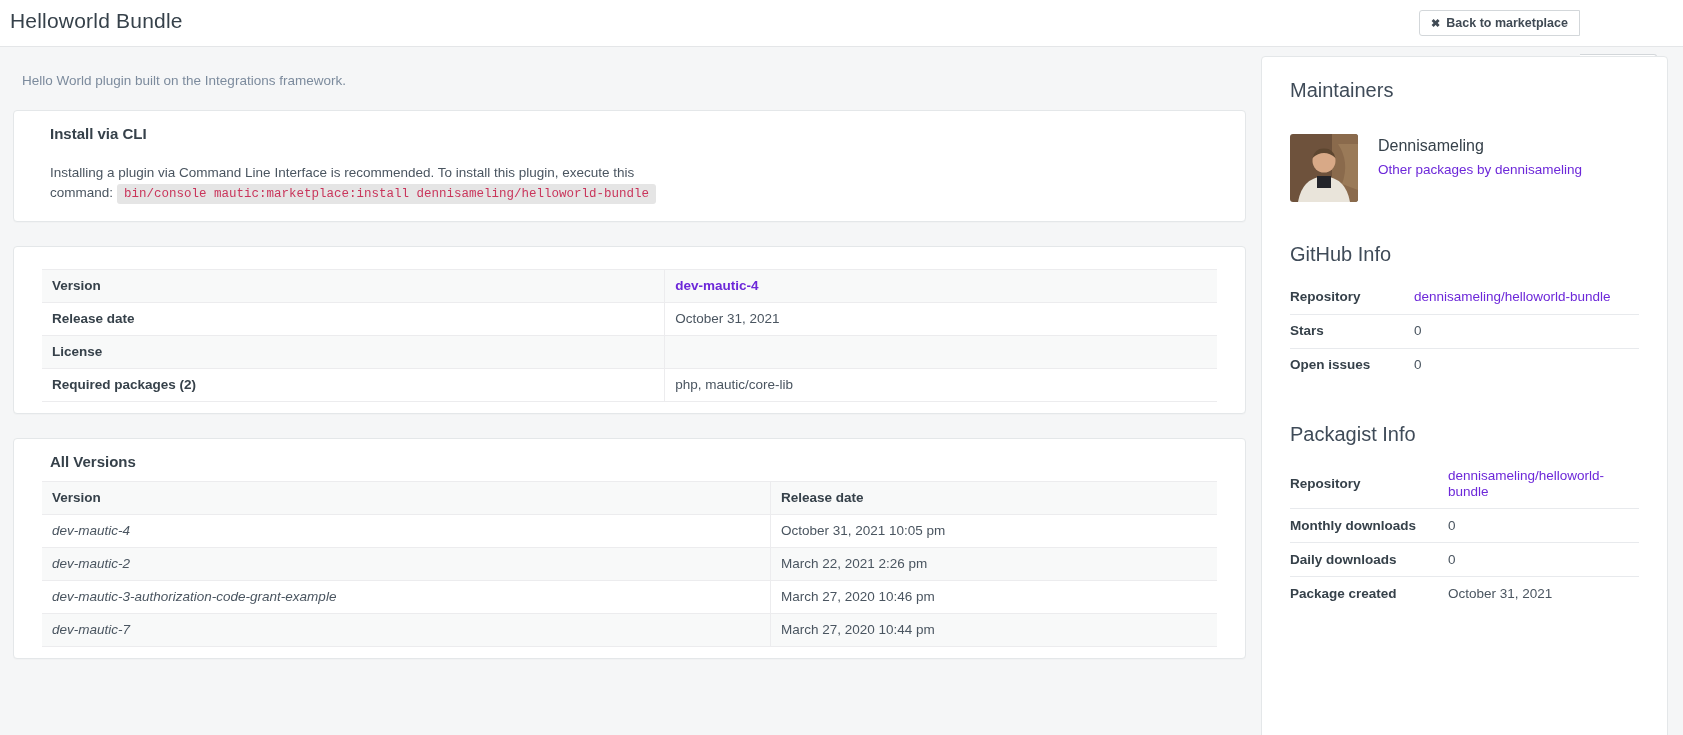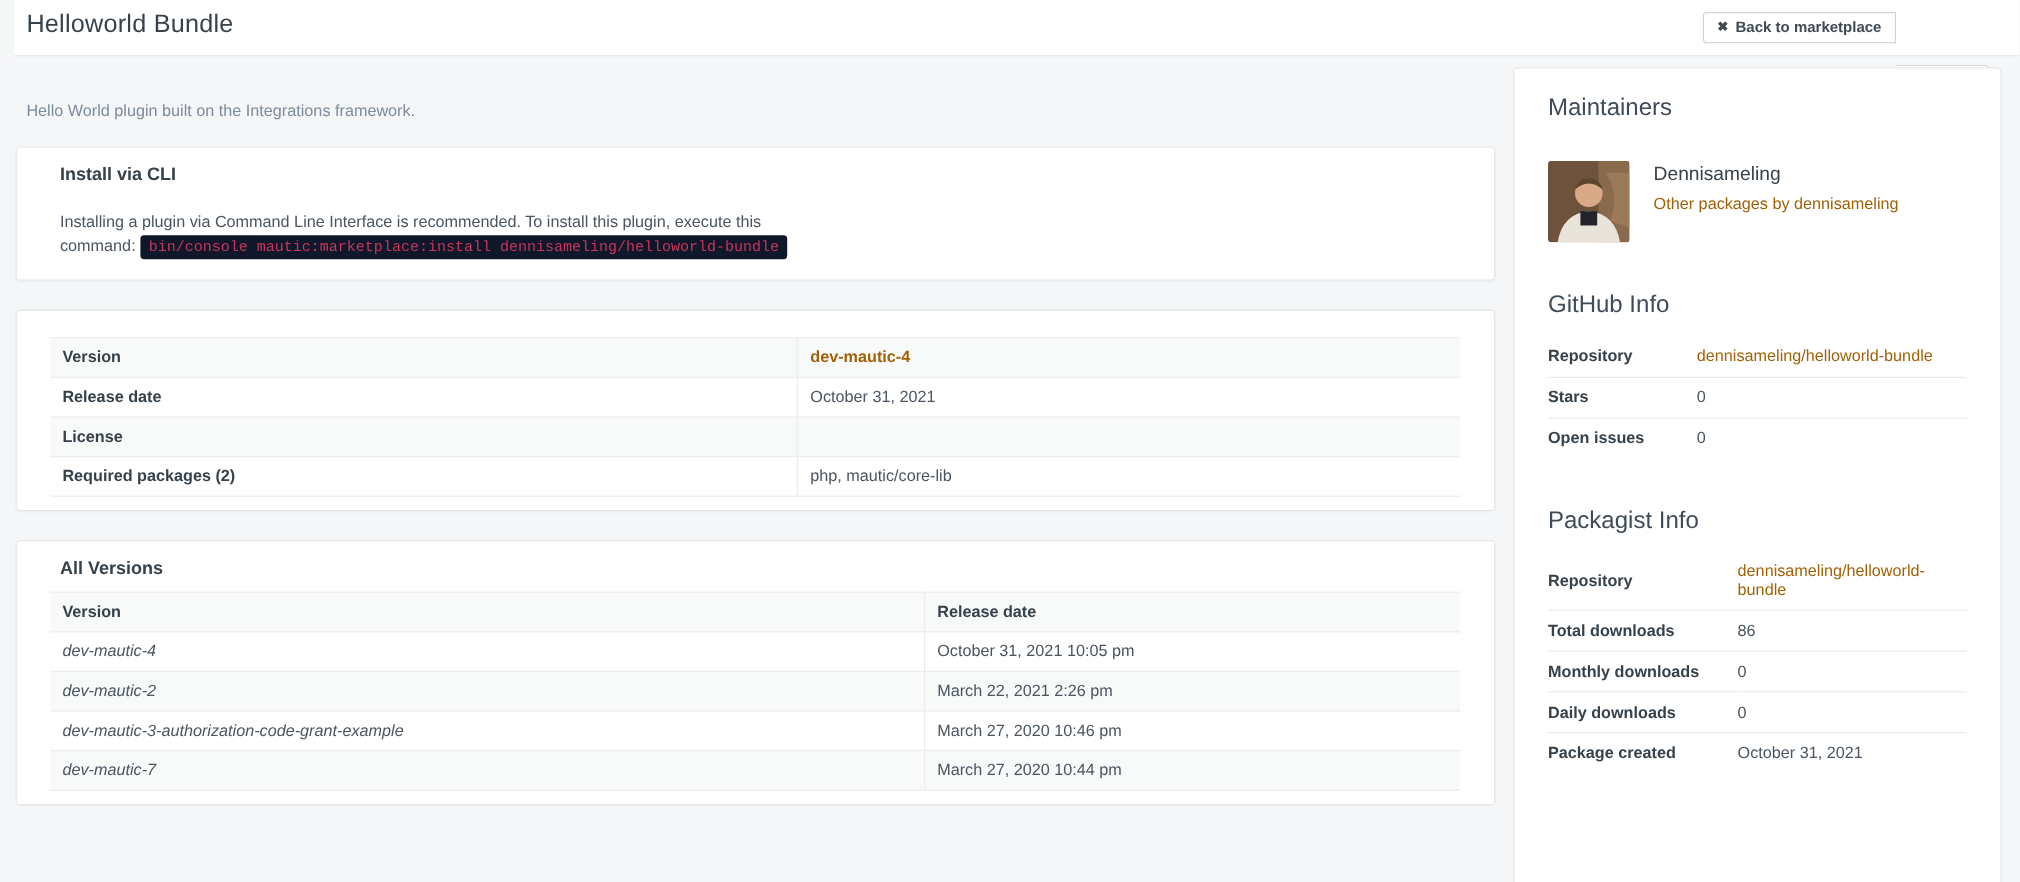"Helloworld Bundle" .page-header { left: 12px -> 0 }
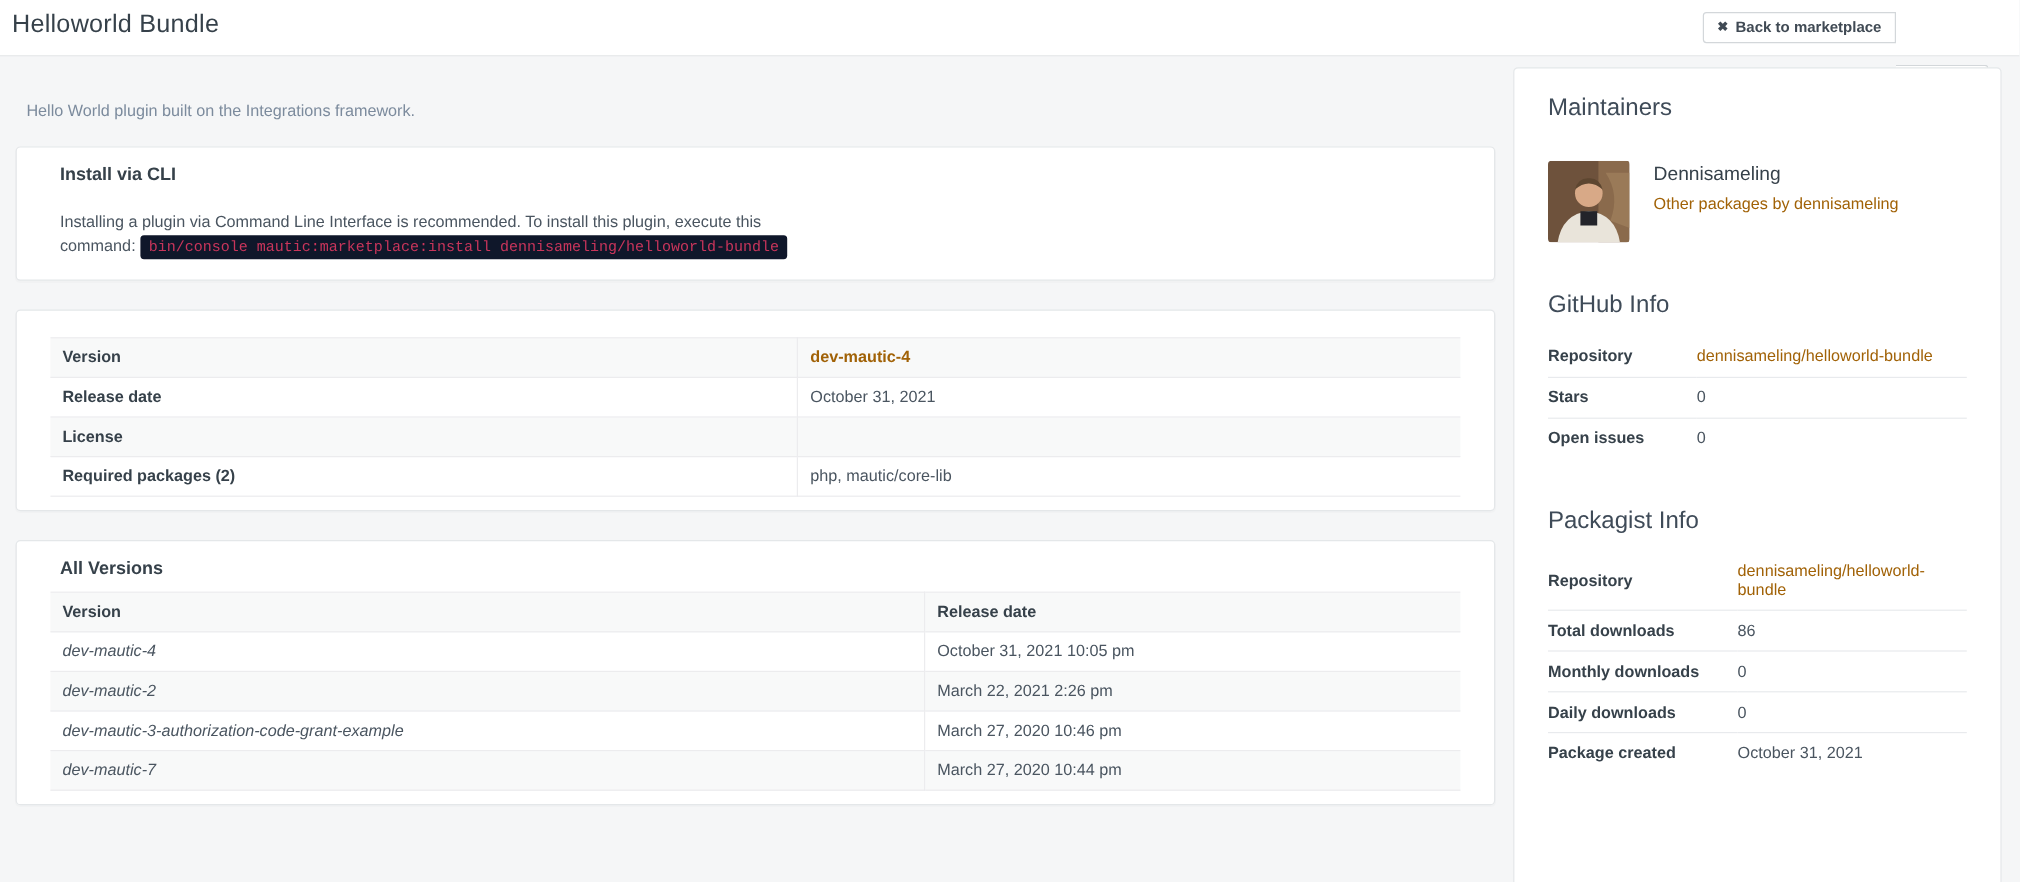"Hello World plugin built on" .content-col { margin-top: 12px -> none }
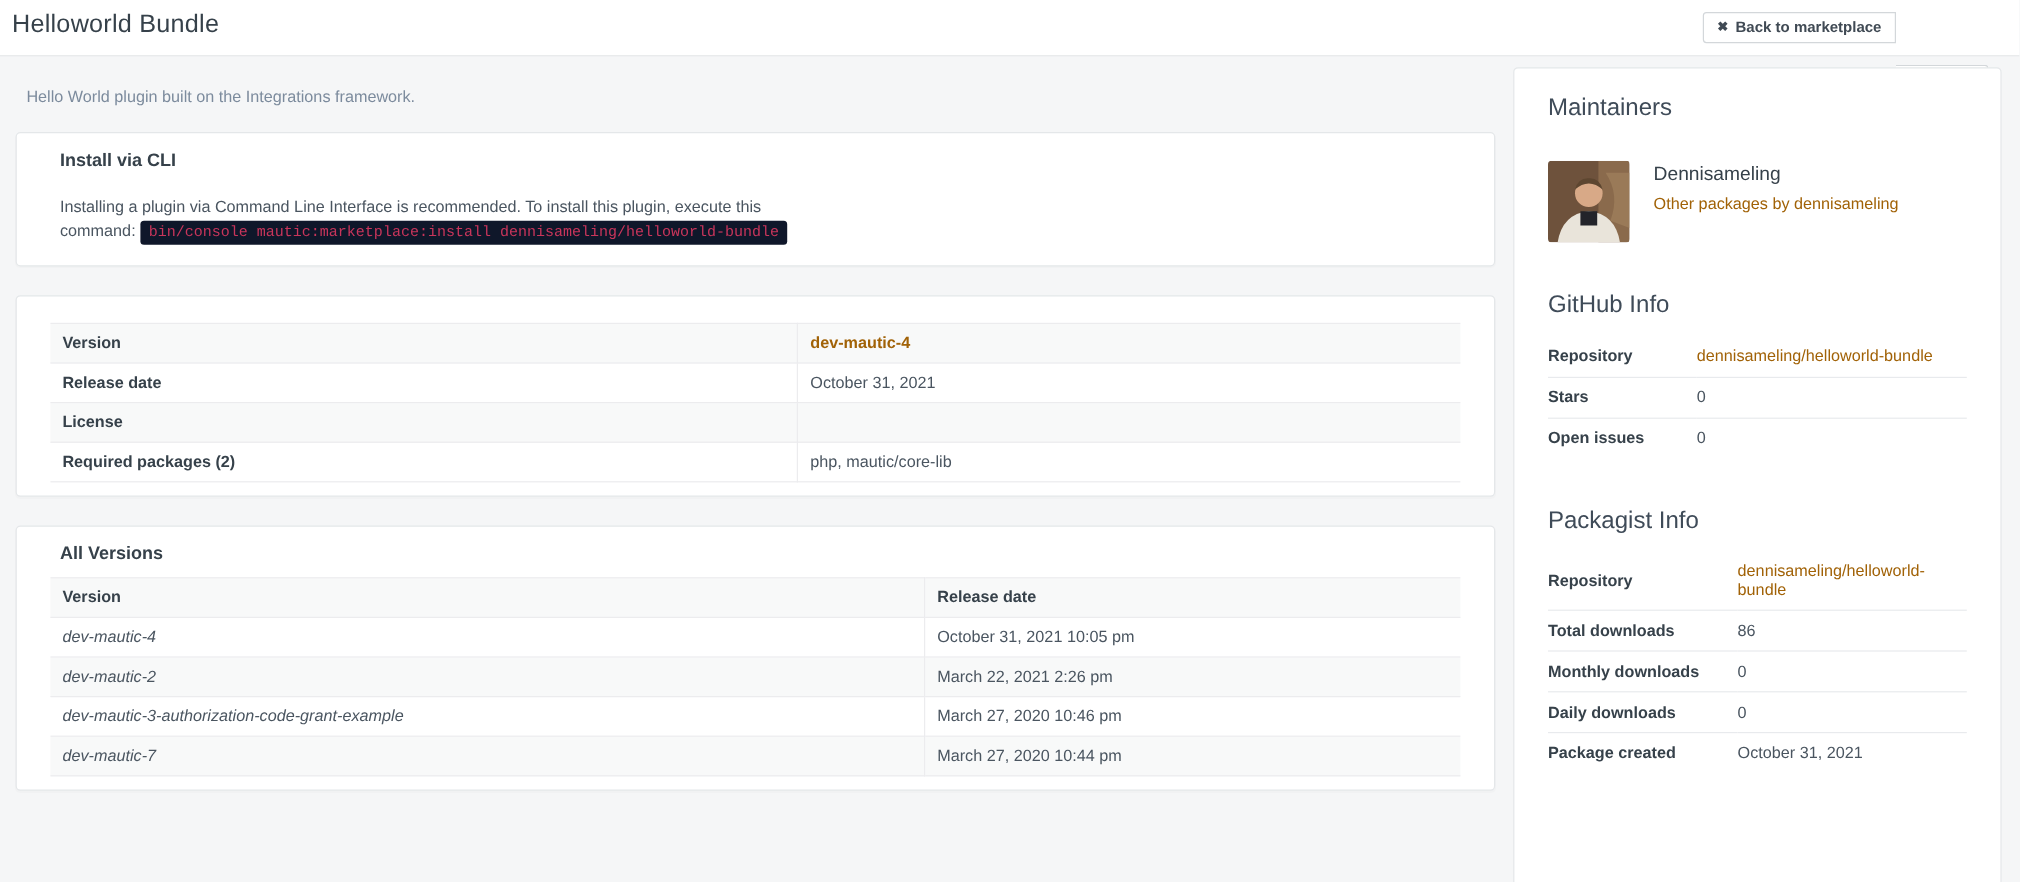"Other packages by dennisameling" a.link { color: #a16207 -> #6d28d9 }
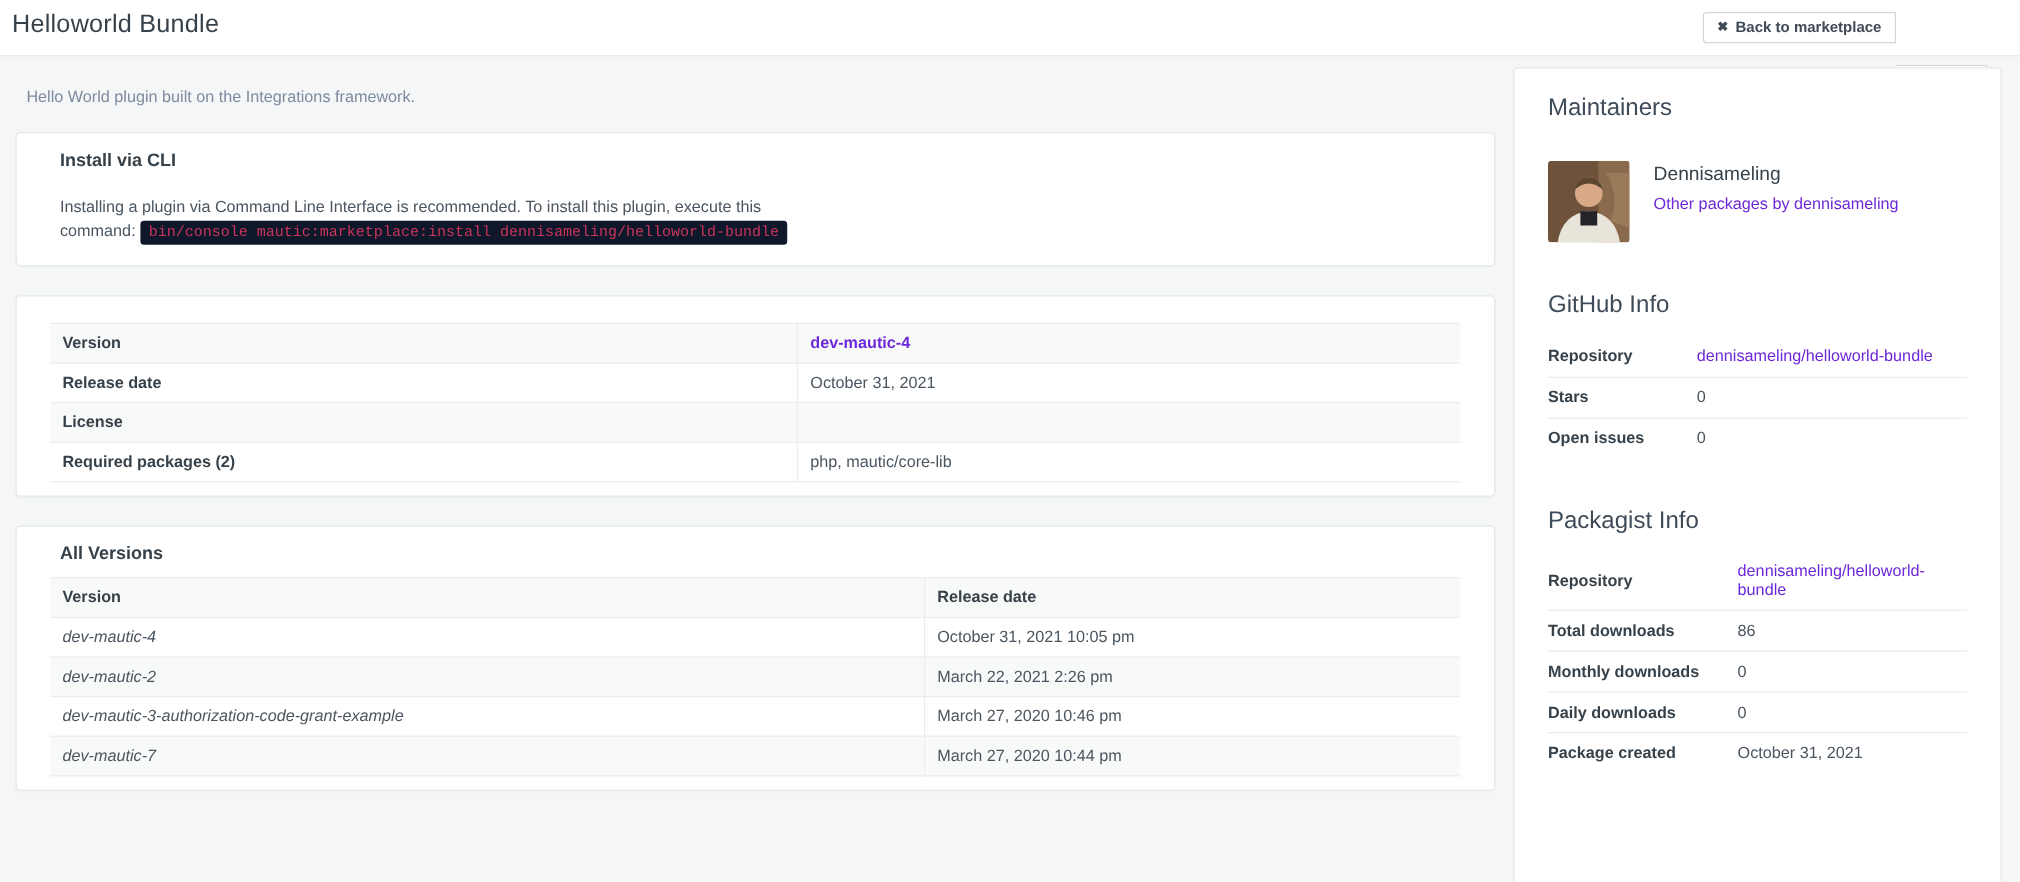"bin/console mautic:marketplace:install" .code-chip { background: #0f172a -> #e5e5e5 }
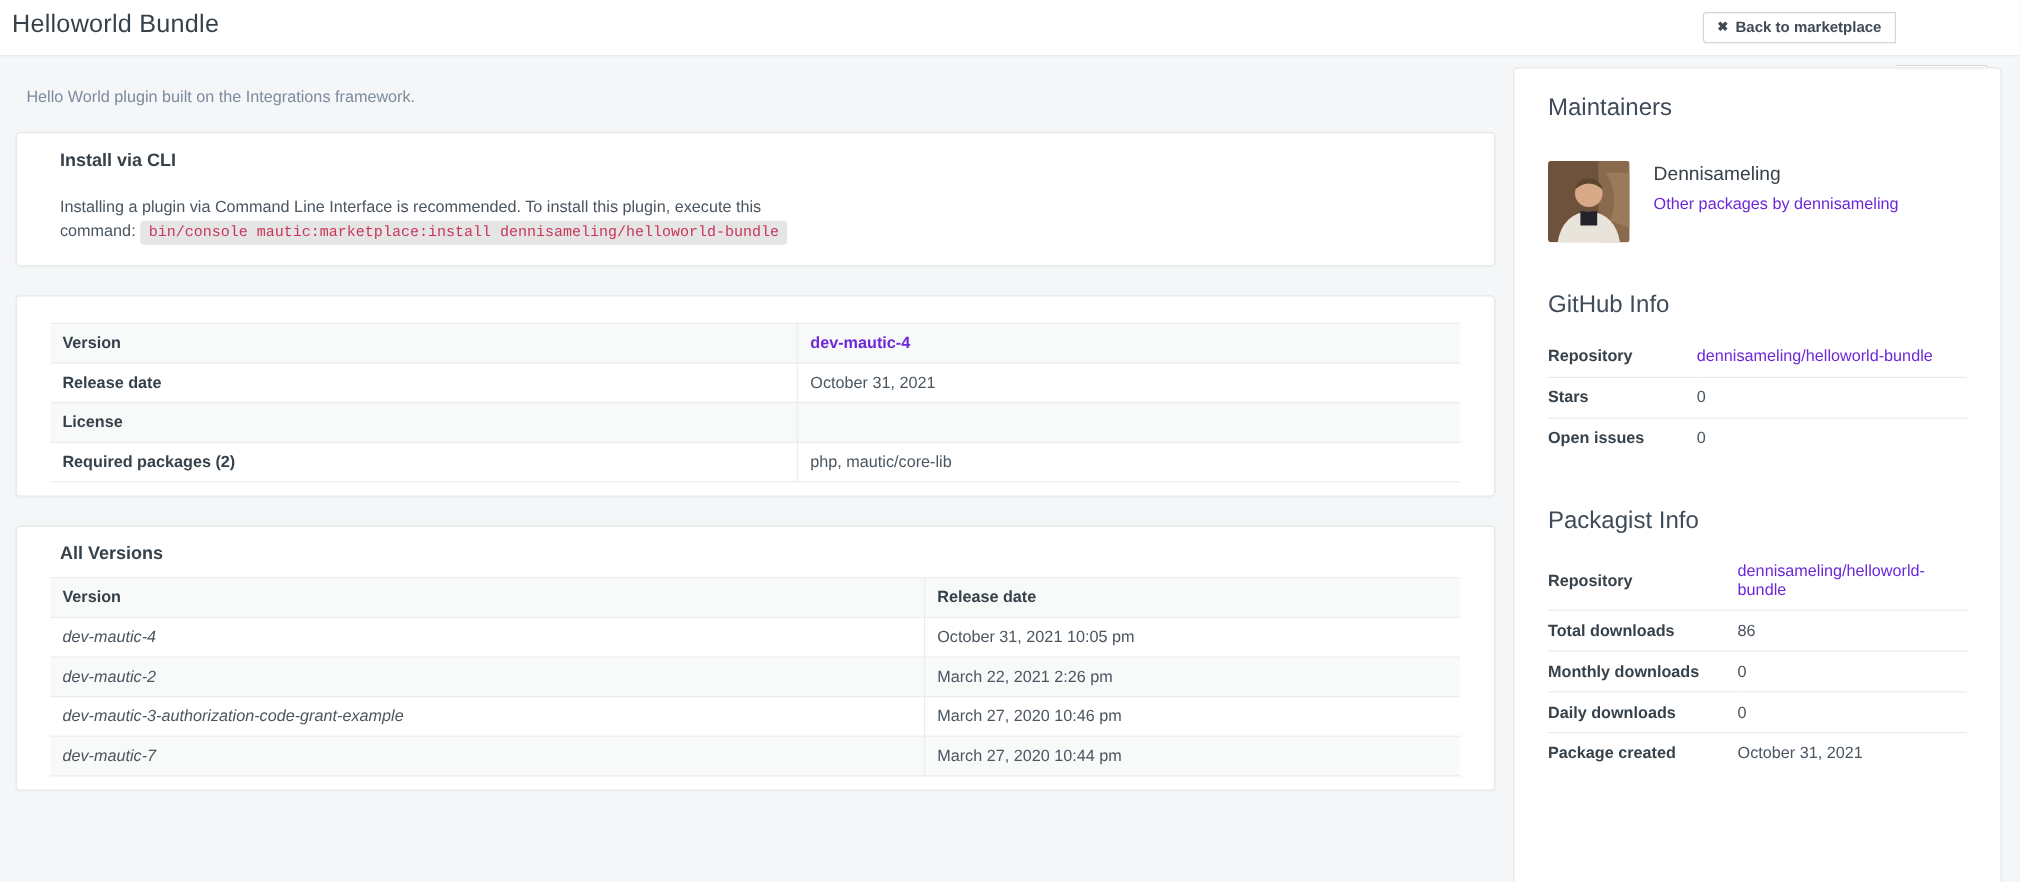"Total downloads" tr { html: <tr> <th>Total downloads</th> <td>86</td> </tr> -> none }
